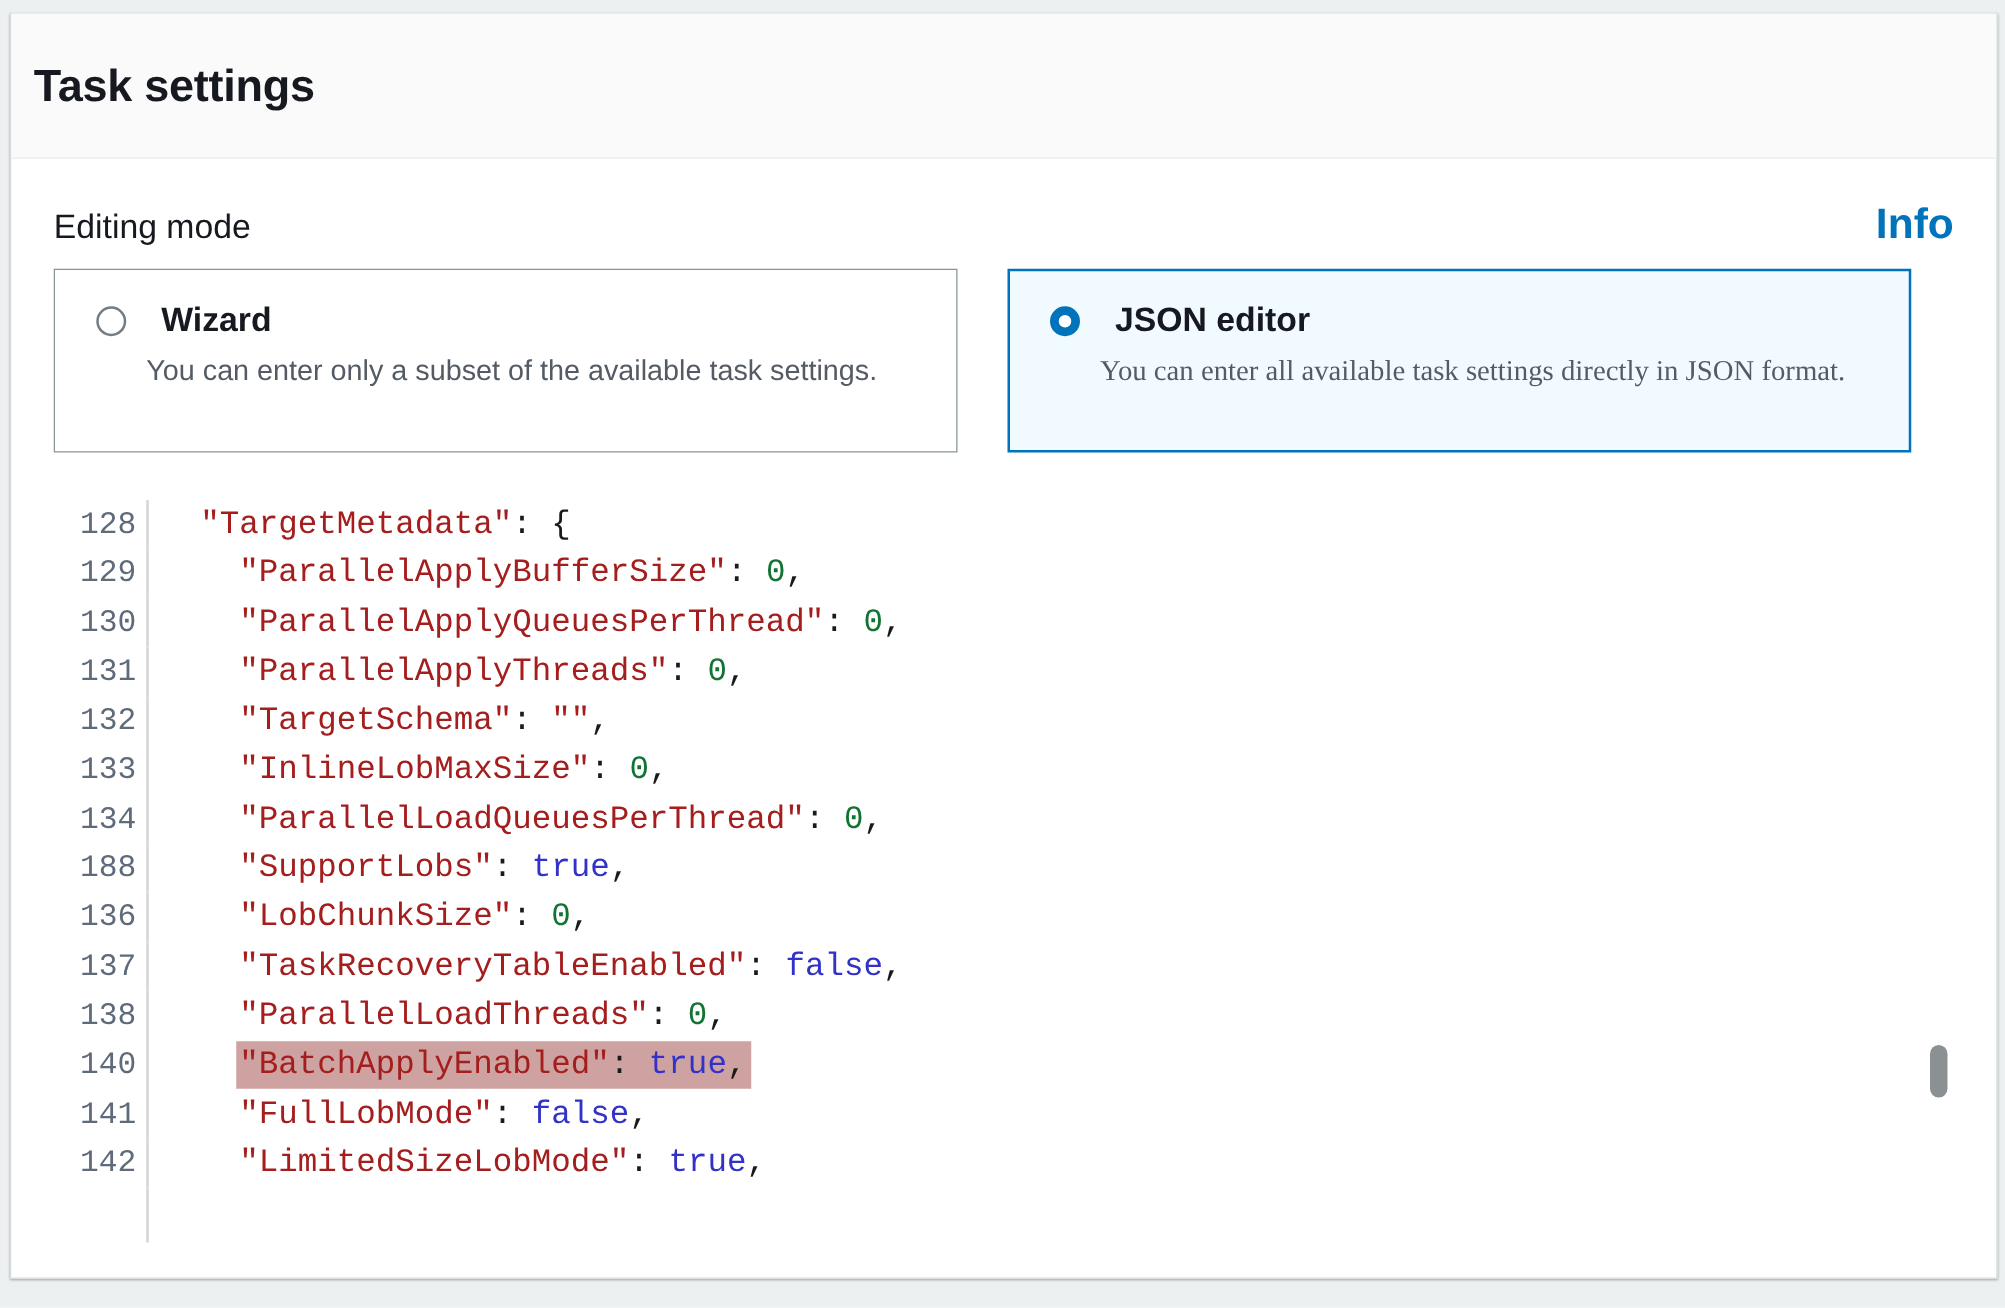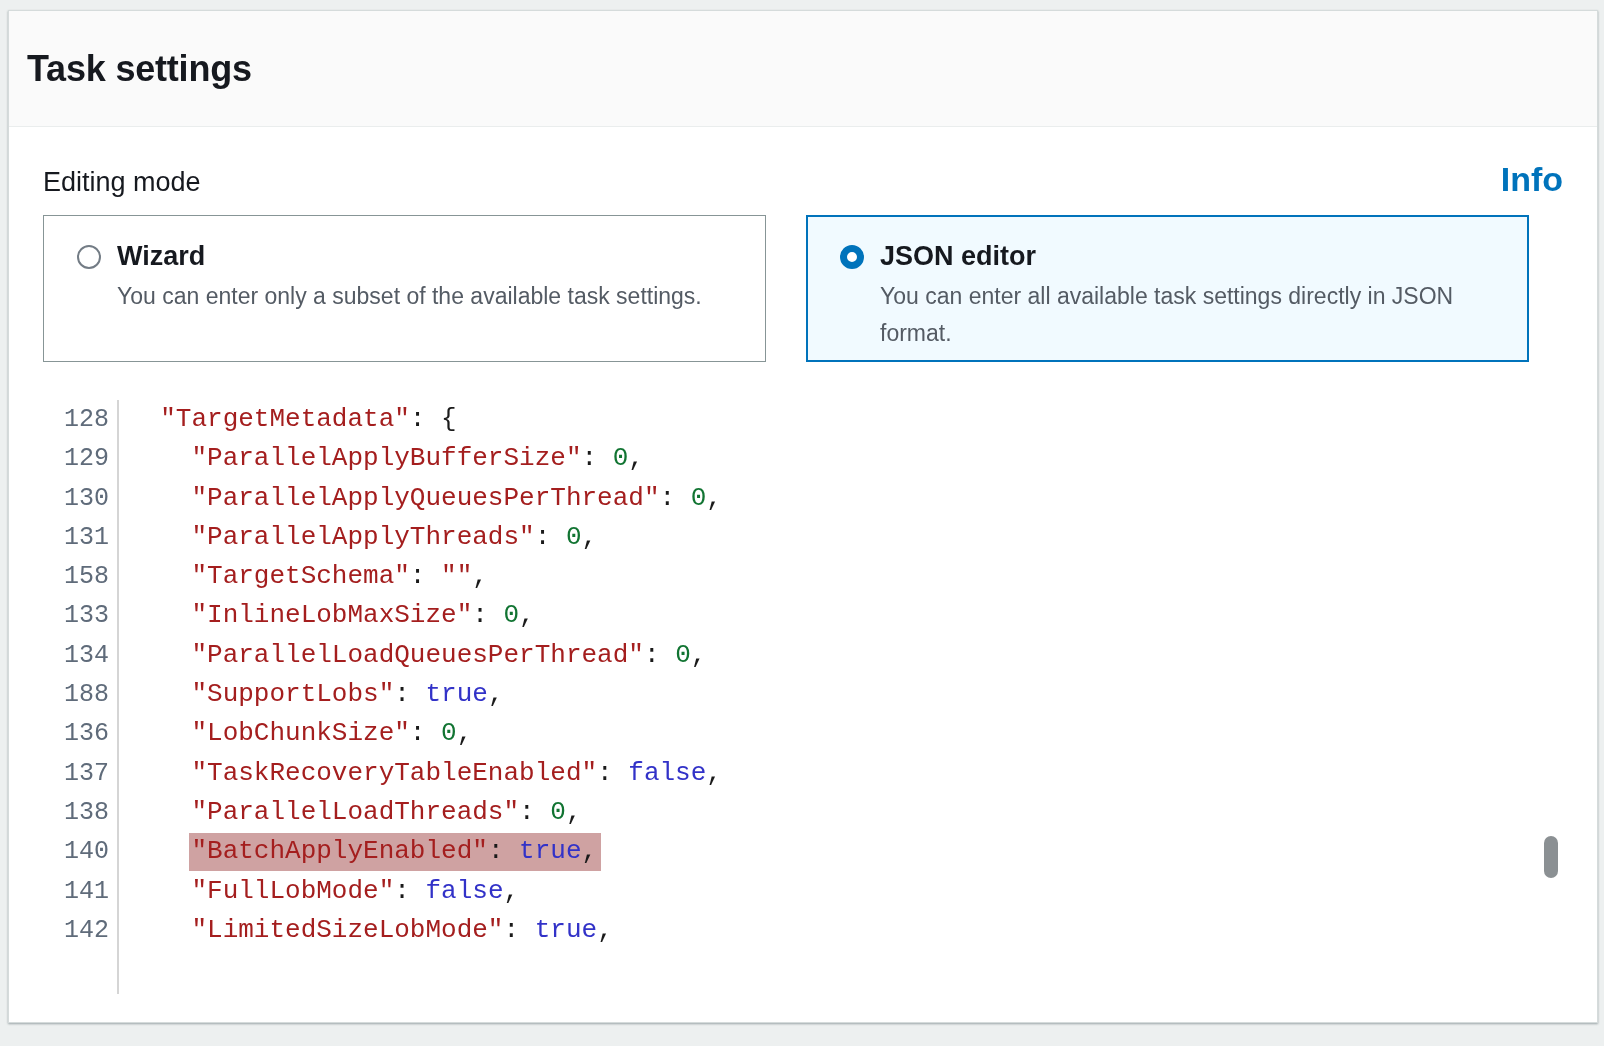"Wizard" .tile-head { gap: 16px -> 28px }
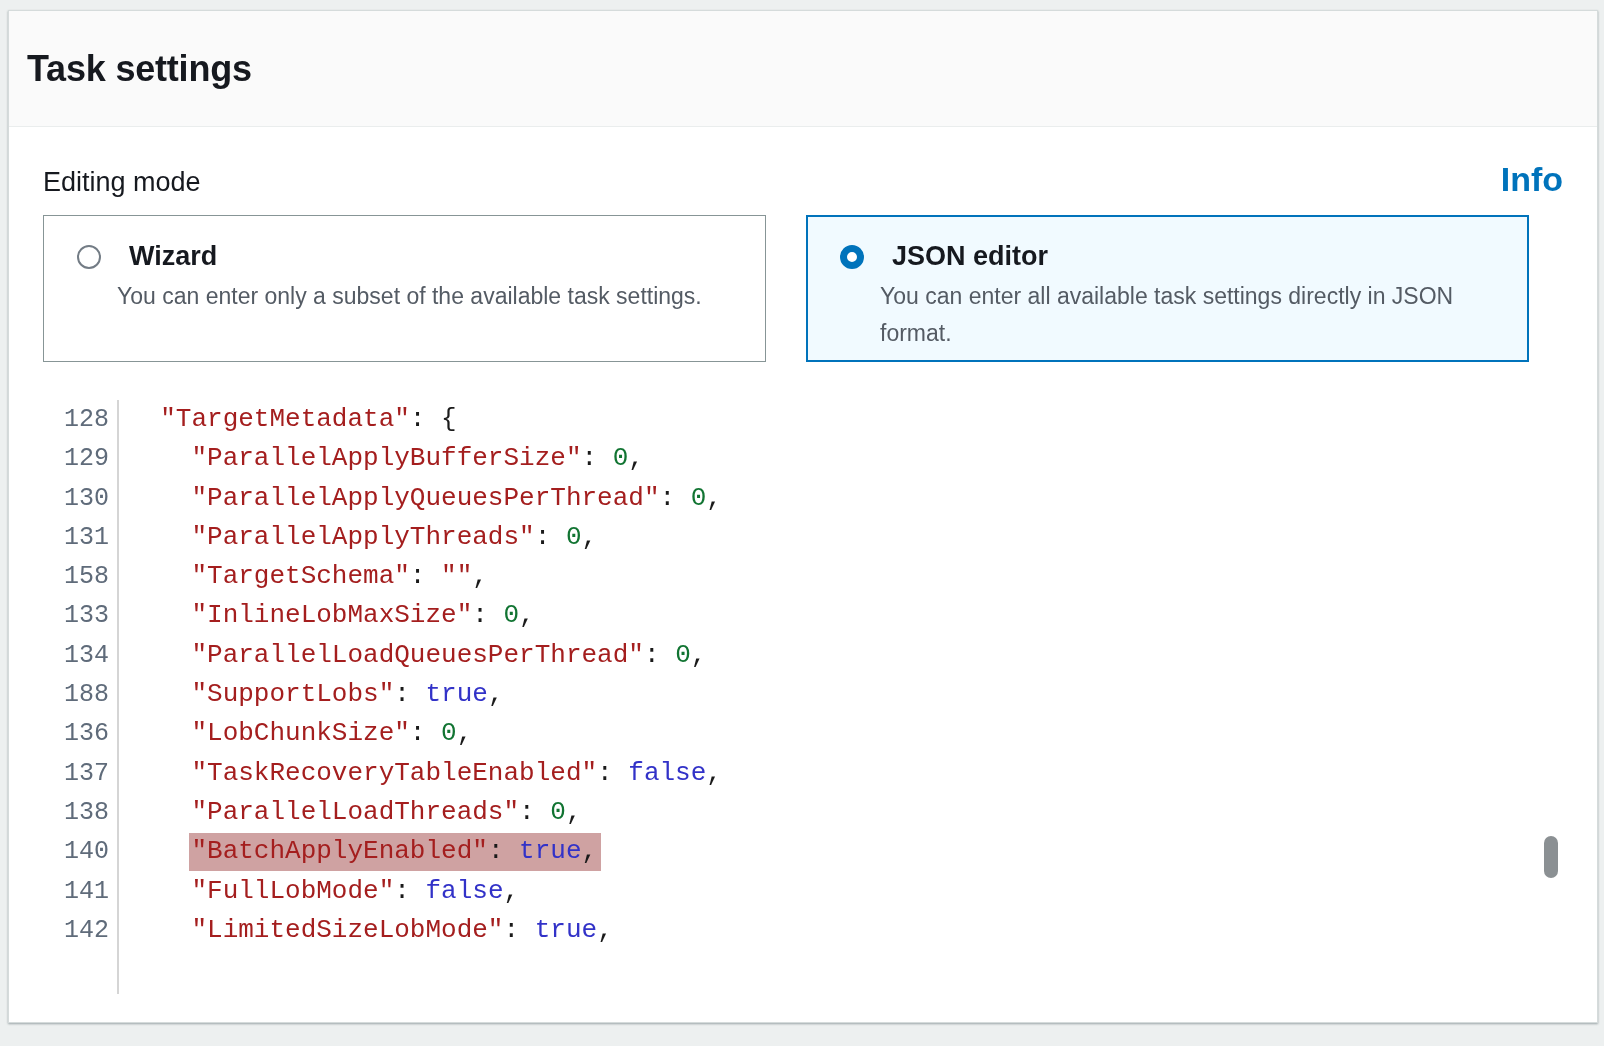"You can enter all available" .tile.selected .tile-desc { font-family: none -> Liberation Serif, serif }
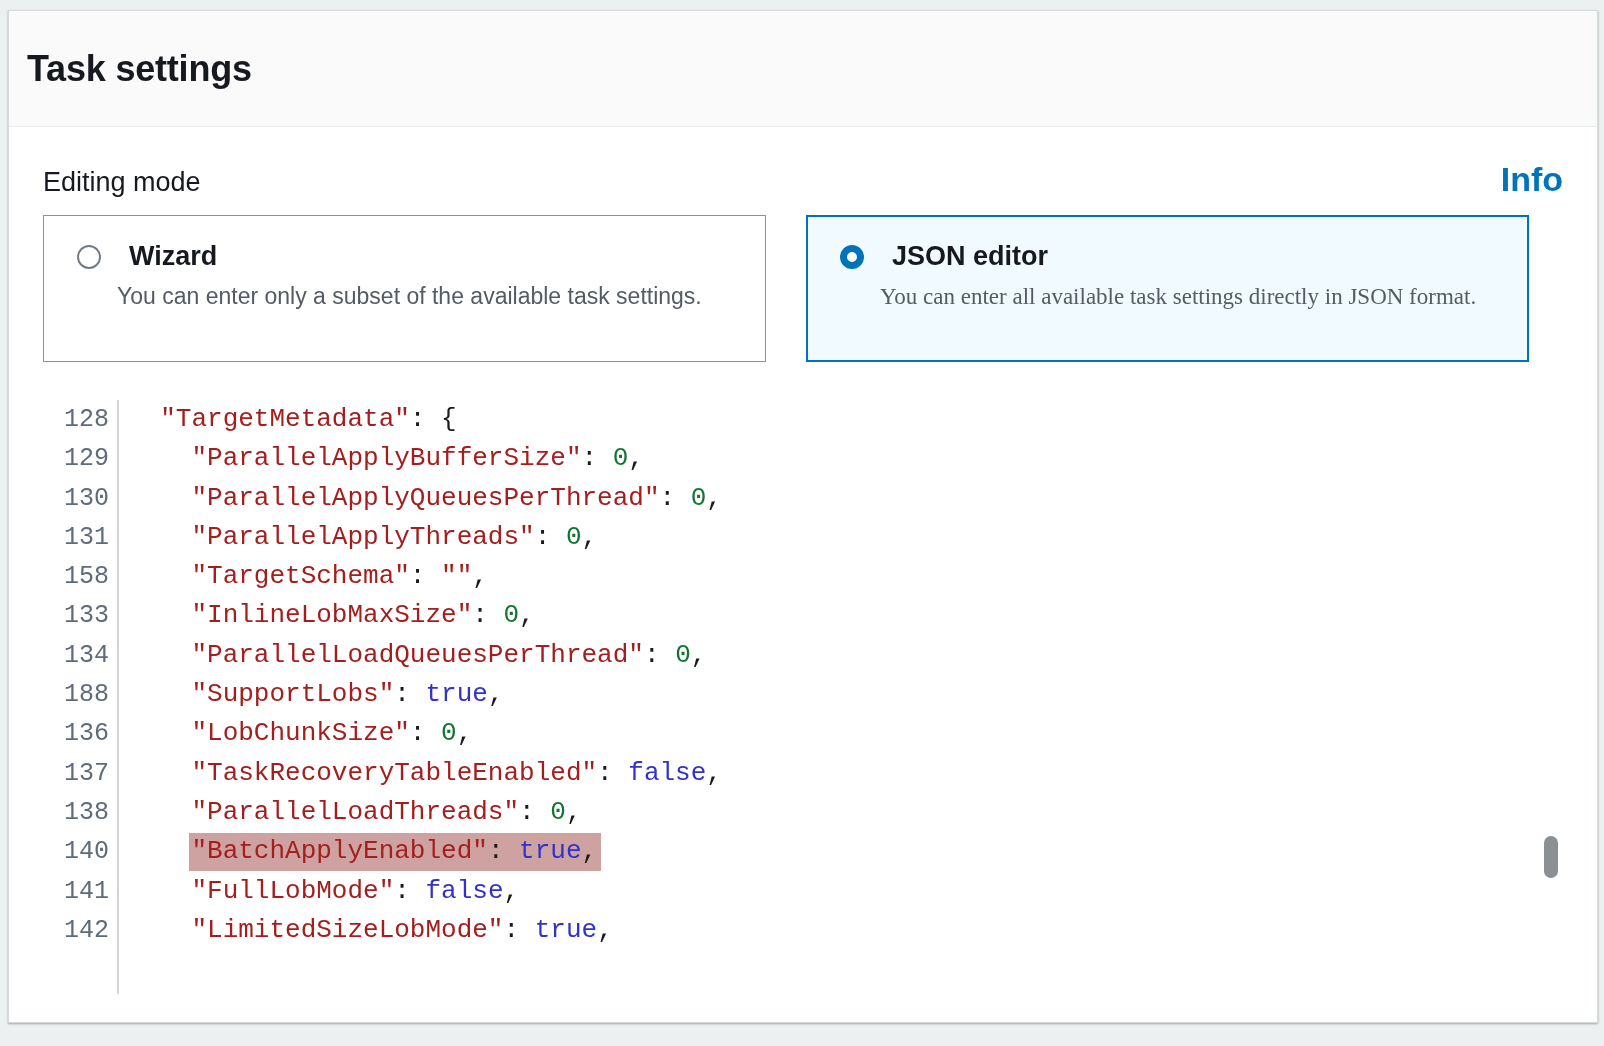"158" span.line-num { text: 158 -> 132 }
